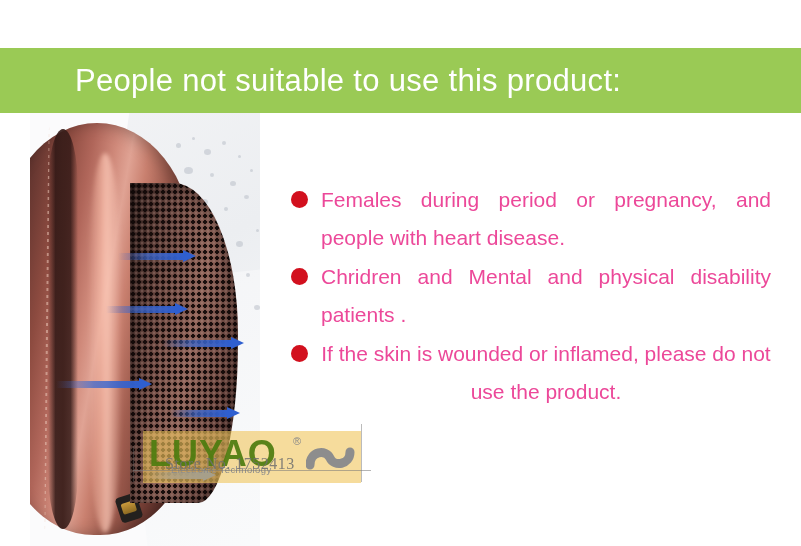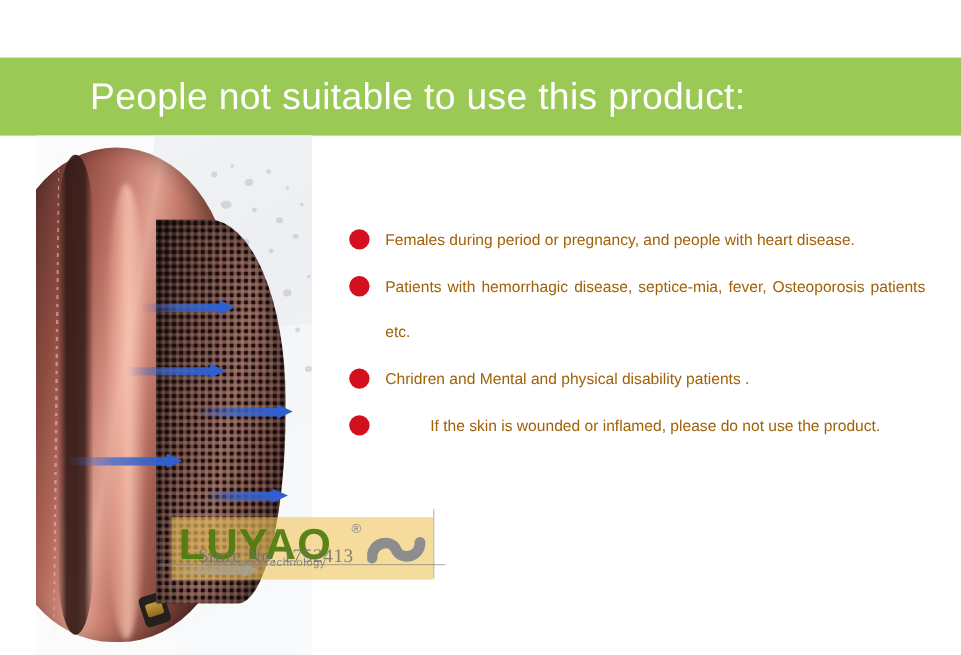"Females during period or pregnancy," .bullet-text { color: #a16207 -> #ec4899; font-size: 13px -> 21px }
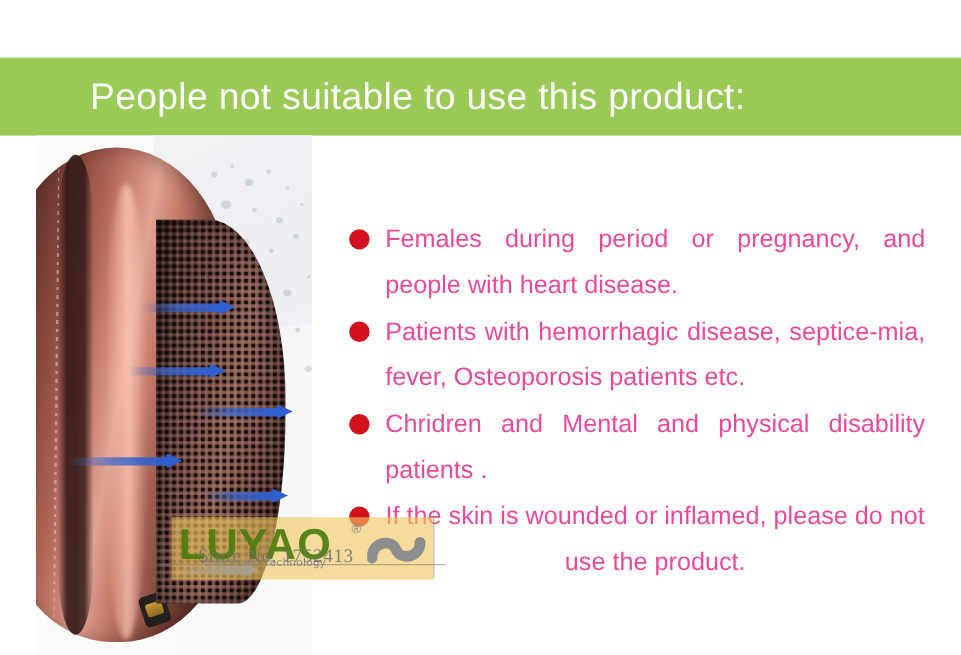"Patients with hemorrhagic disease," div.bullet-row { html: <div> <span></span> <div>Patients with hemorrhagic disease, septice-mia, fever, Osteoporosis patients etc.</div> </div> -> none }
